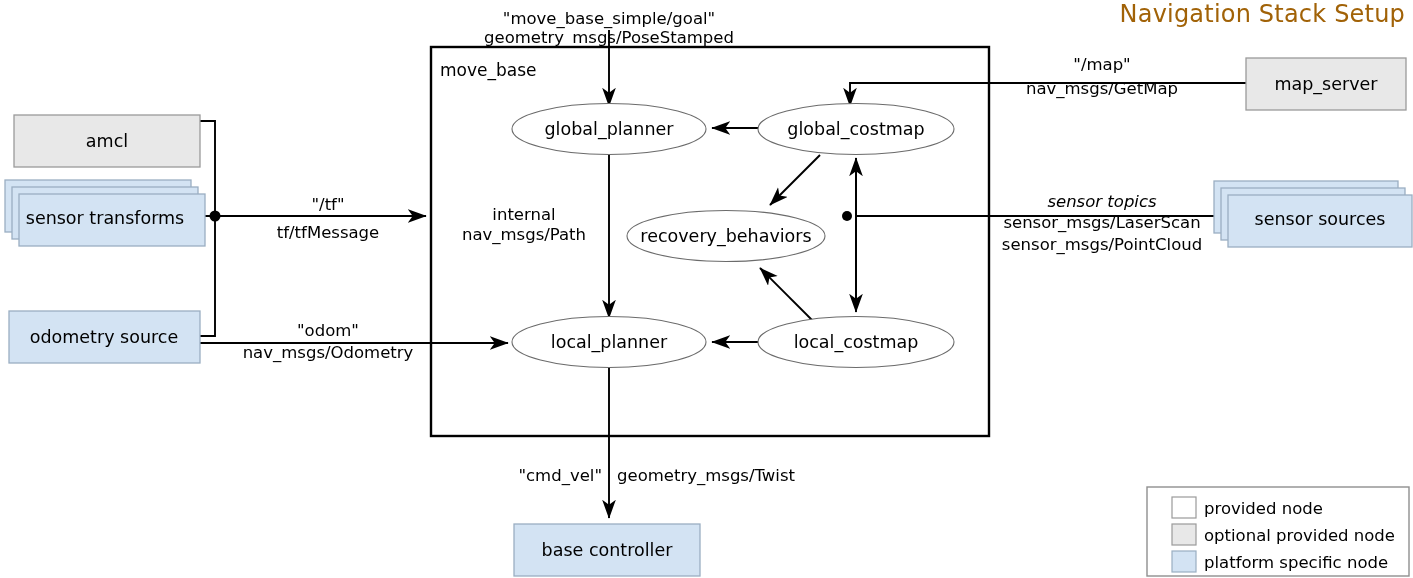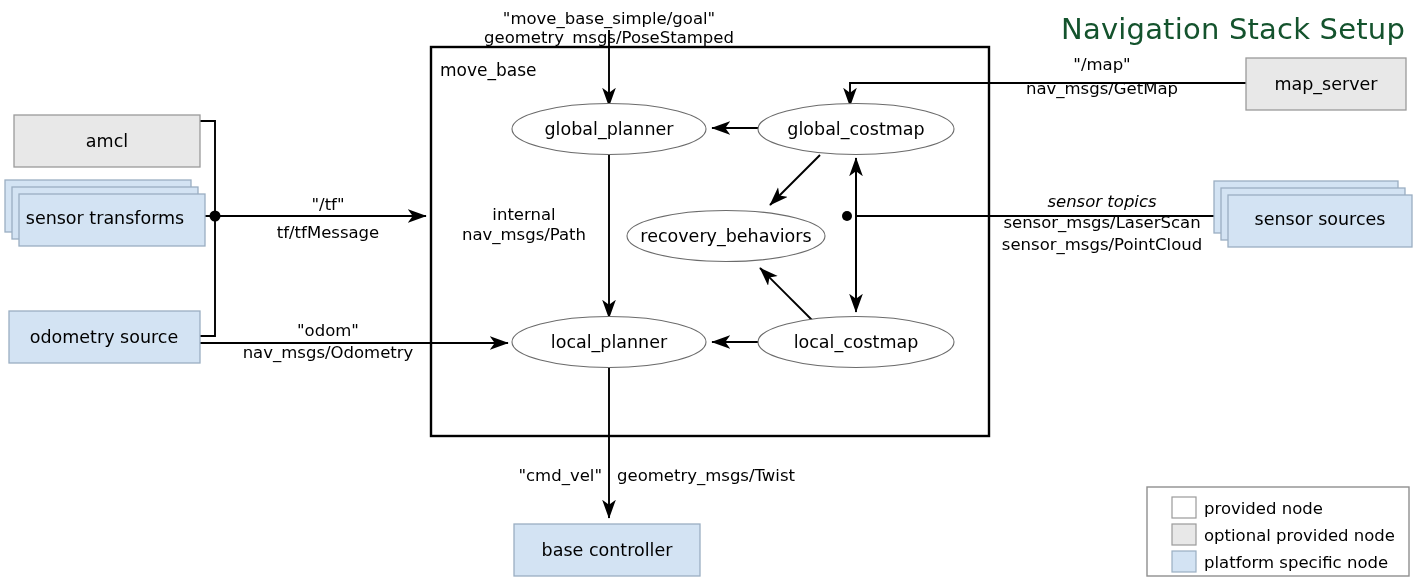"Navigation Stack Setup" .ttl { color: #14532d -> #a16207; font-size: 29px -> 24px; top: 12px -> 0px }
